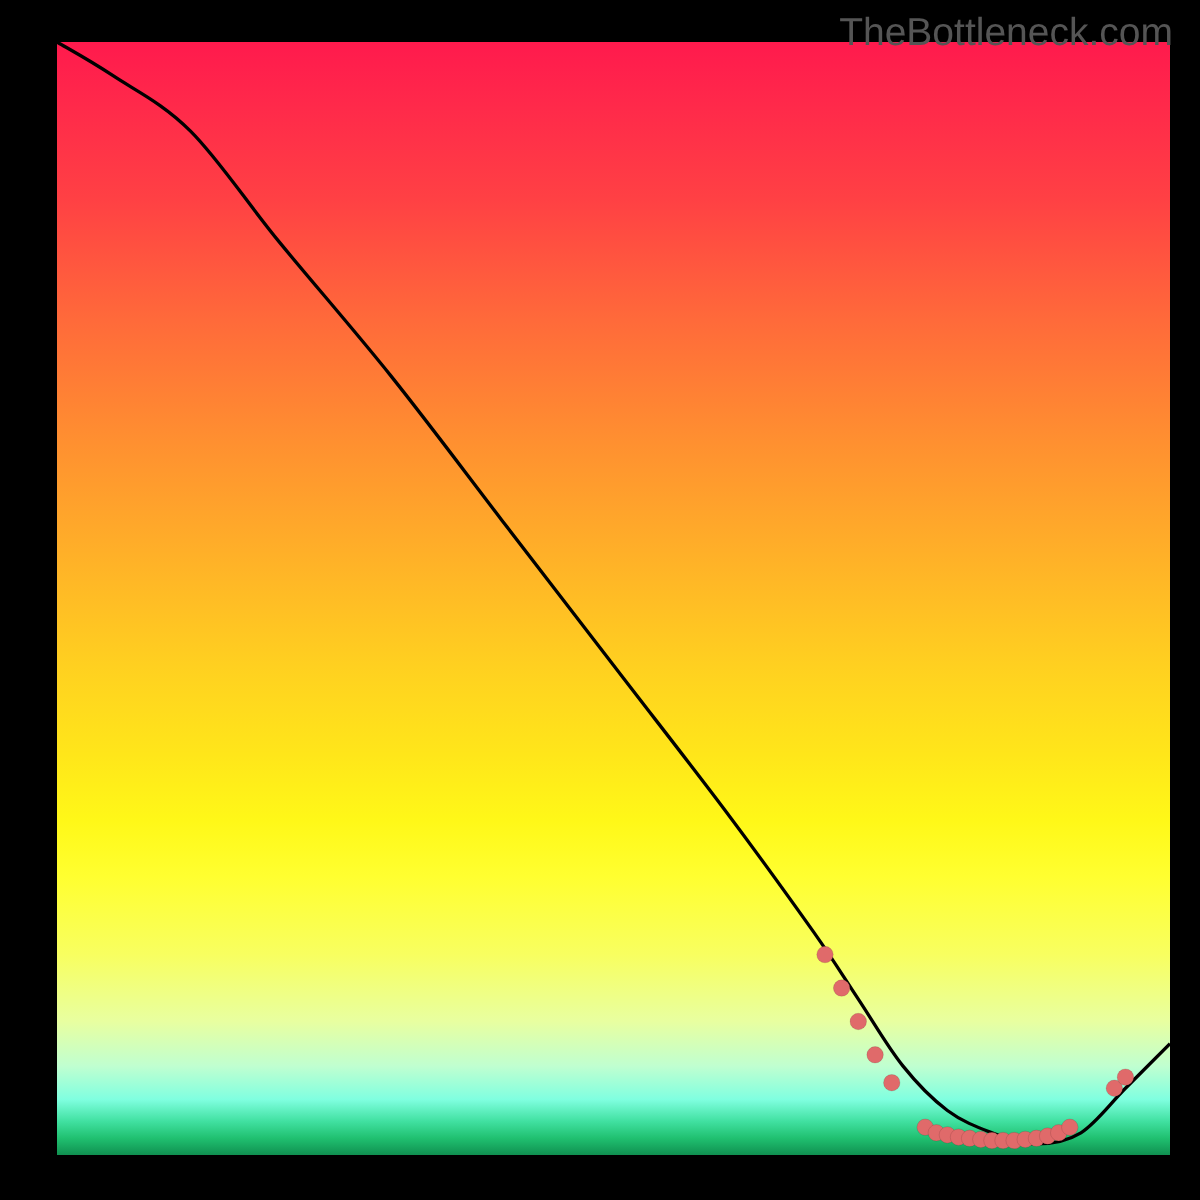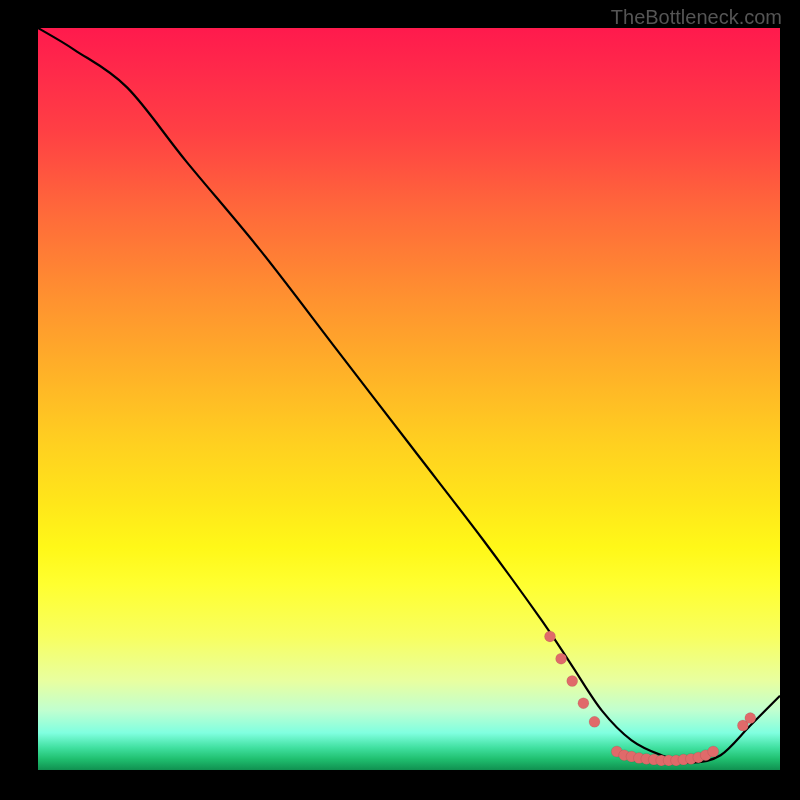"TheBottleneck.com" .watermark { font-size: 20px -> 26px }
